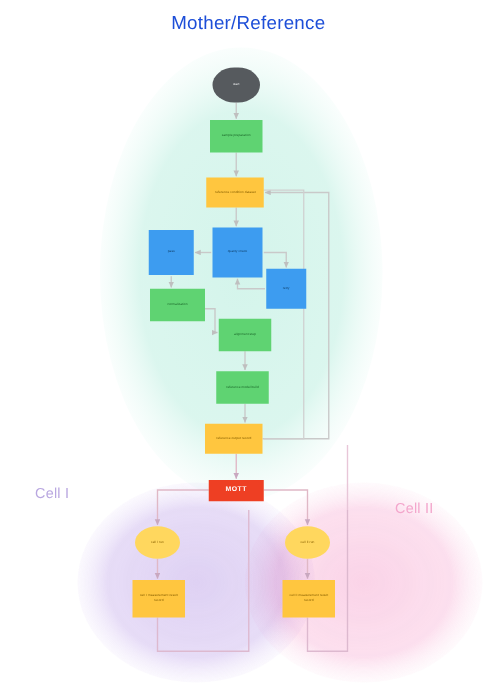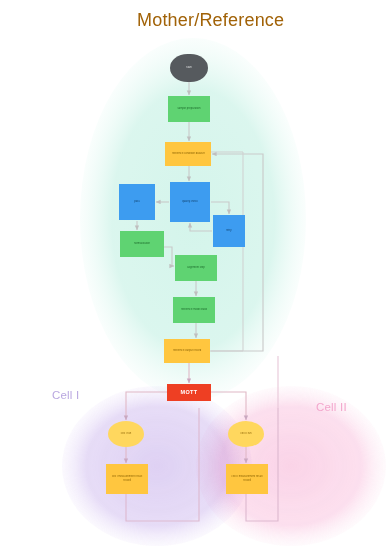"Mother/Reference" div.region-label { color: #a16207 -> #1d4ed8; font-size: 18px -> 15px }
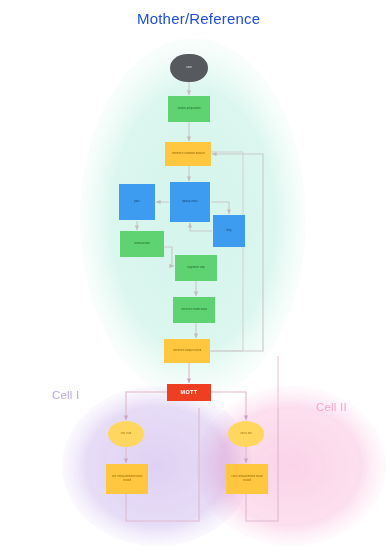"Cell I" div.region-label { left: 52px -> 28px }
